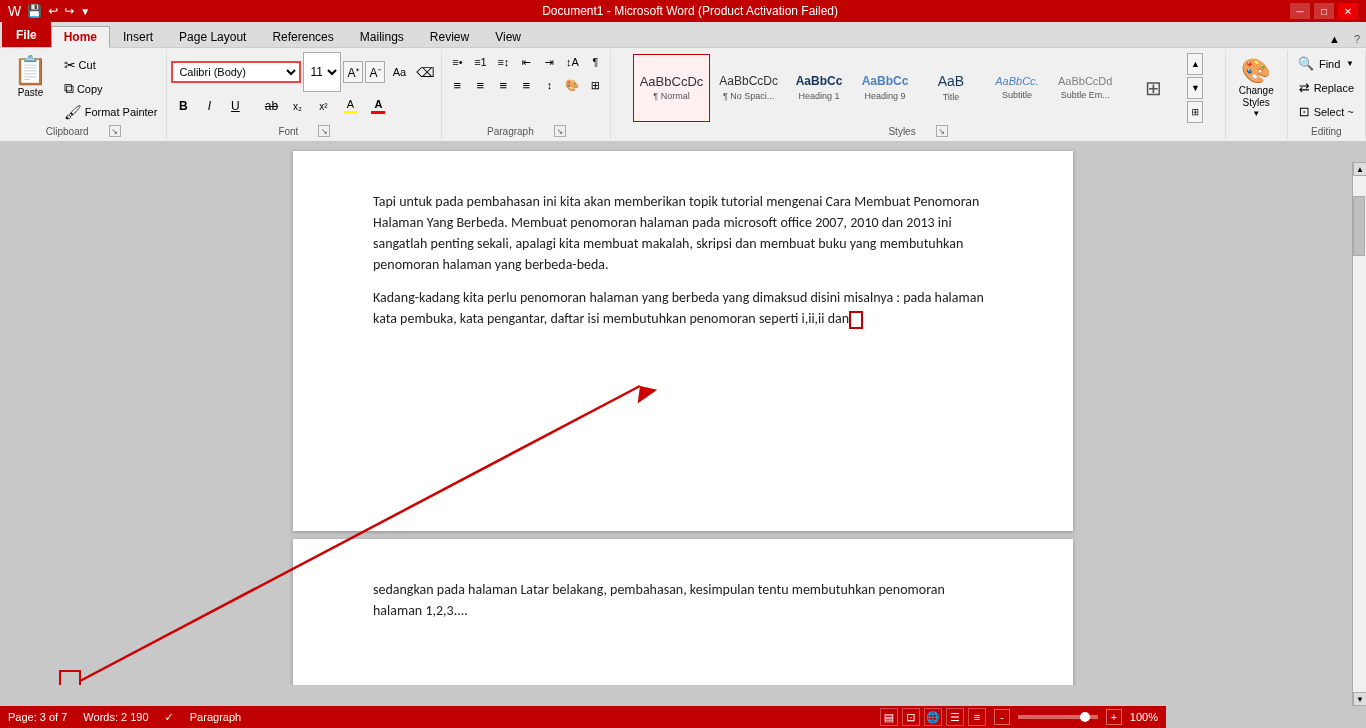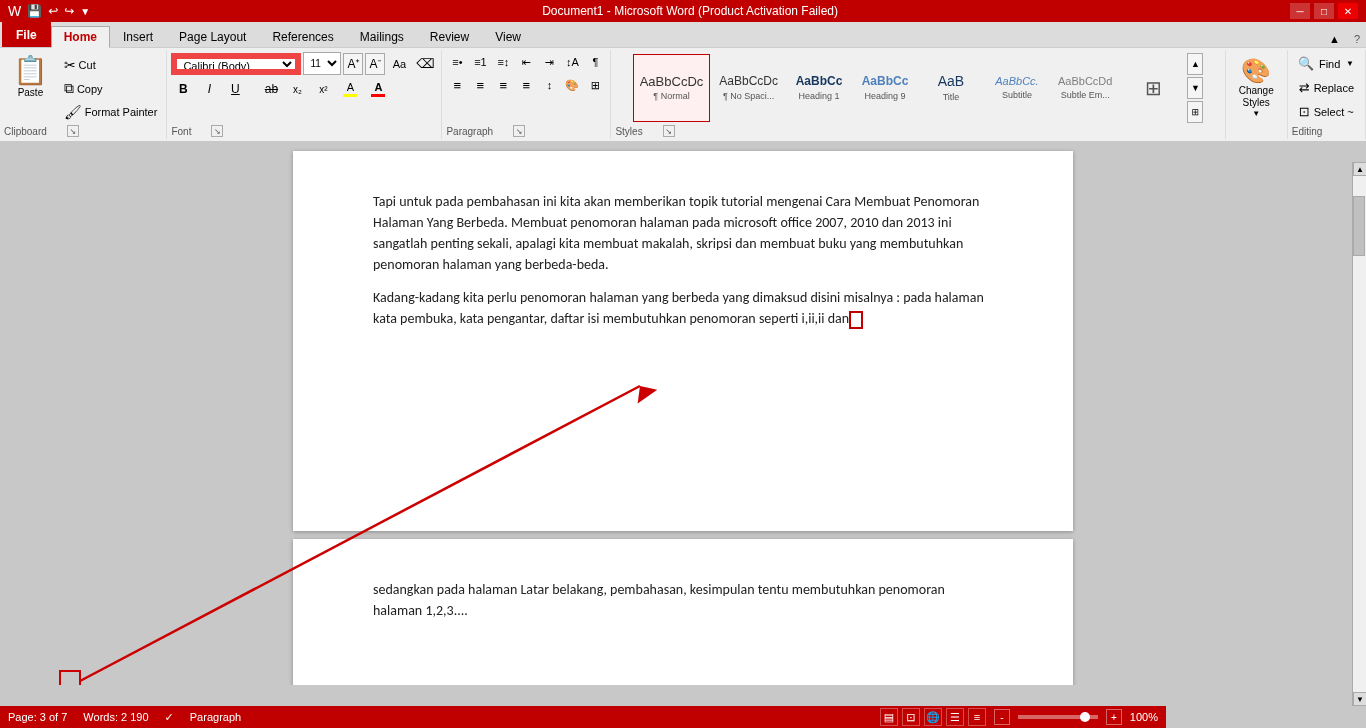"Calibri (Body)" .font-select { border: 6px solid #ef4444 -> 2px solid #ef4444 }
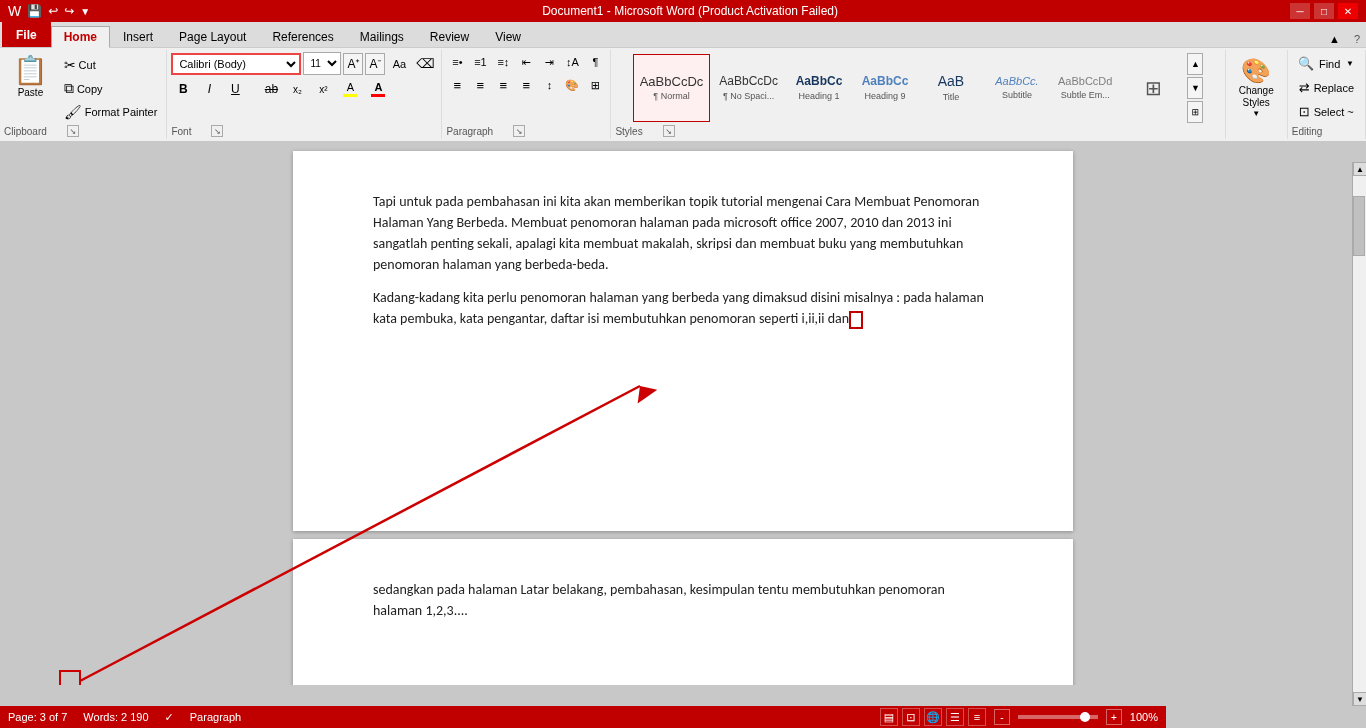"11" .font-size-select { font-size: 10px -> 12px; height: 23px -> 40px }
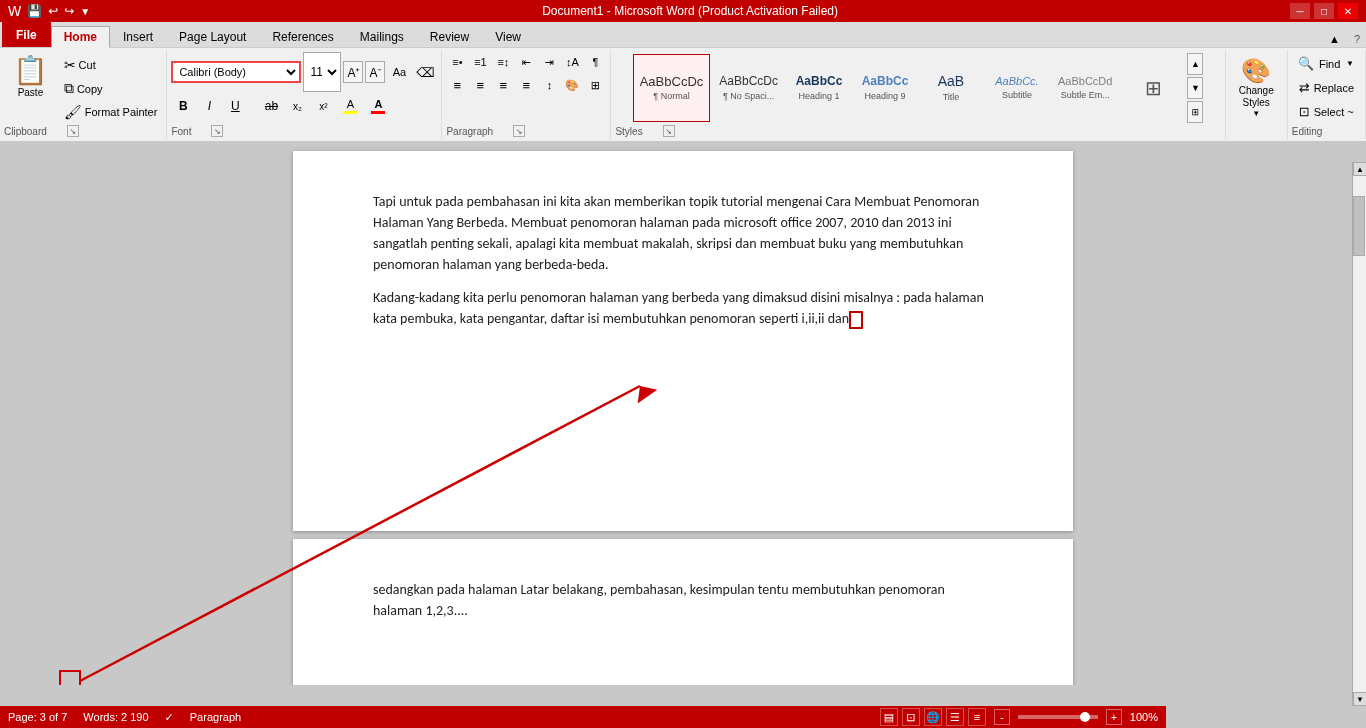"Clipboard" .ribbon-group-label { justify-content: flex-start -> center }
